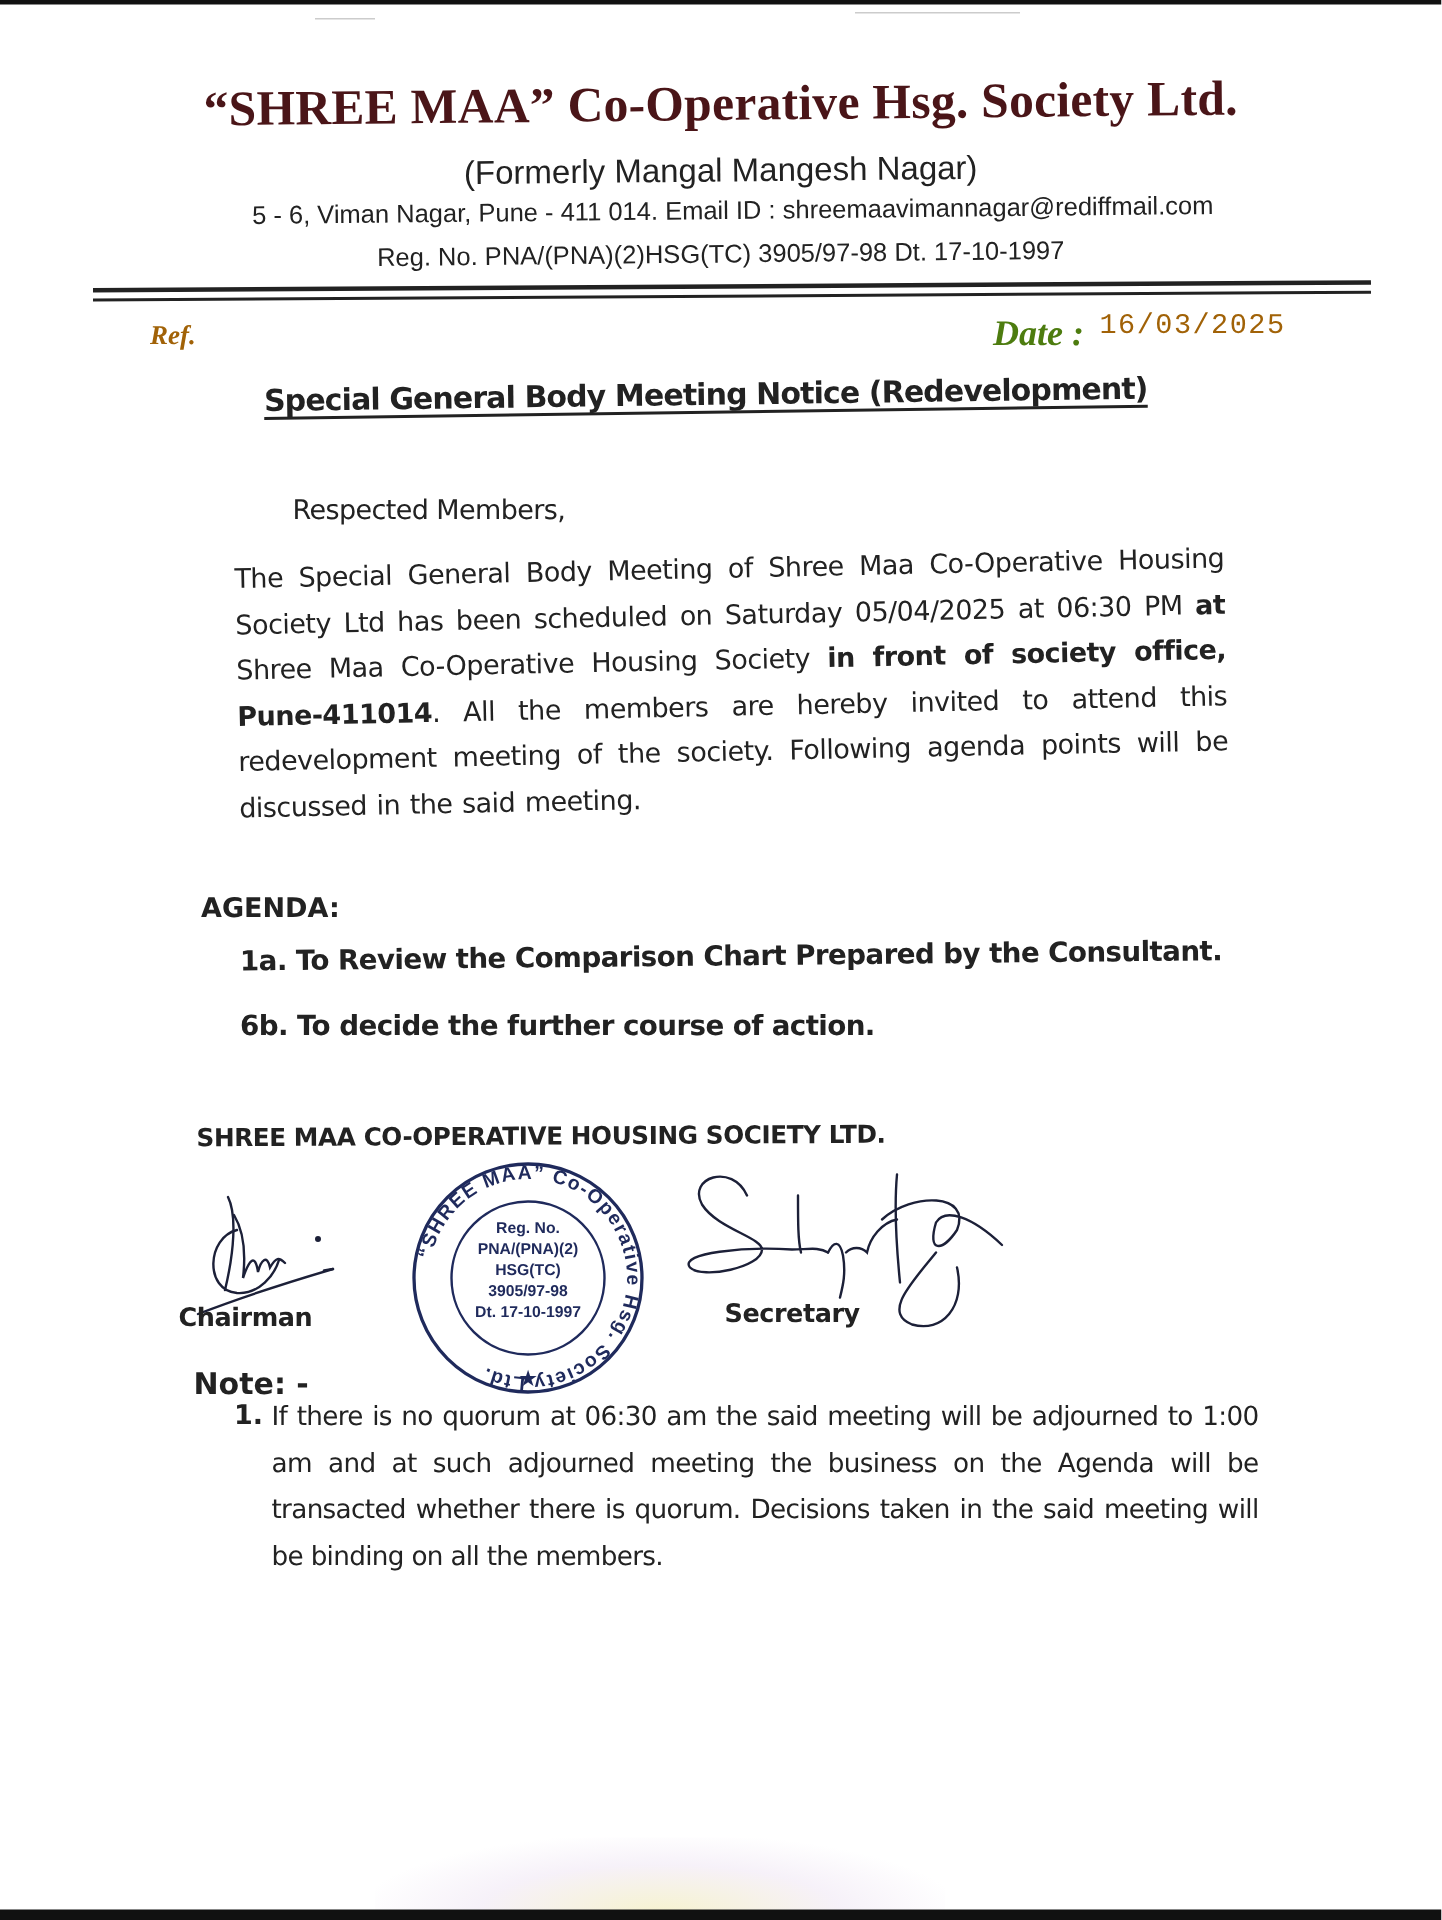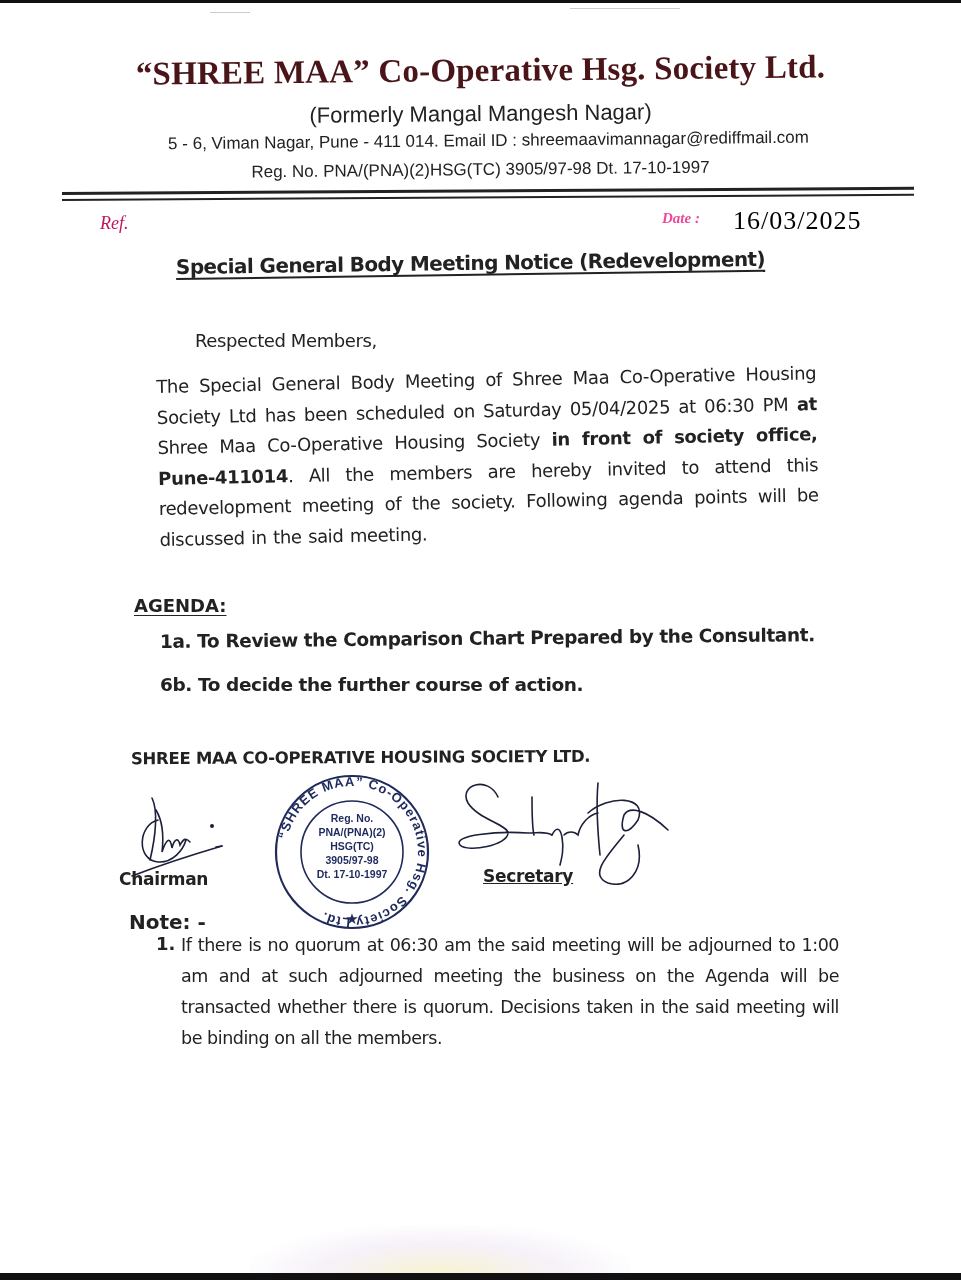"Ref." .ref { color: #be185d -> #a16207; font-weight: normal -> bold }
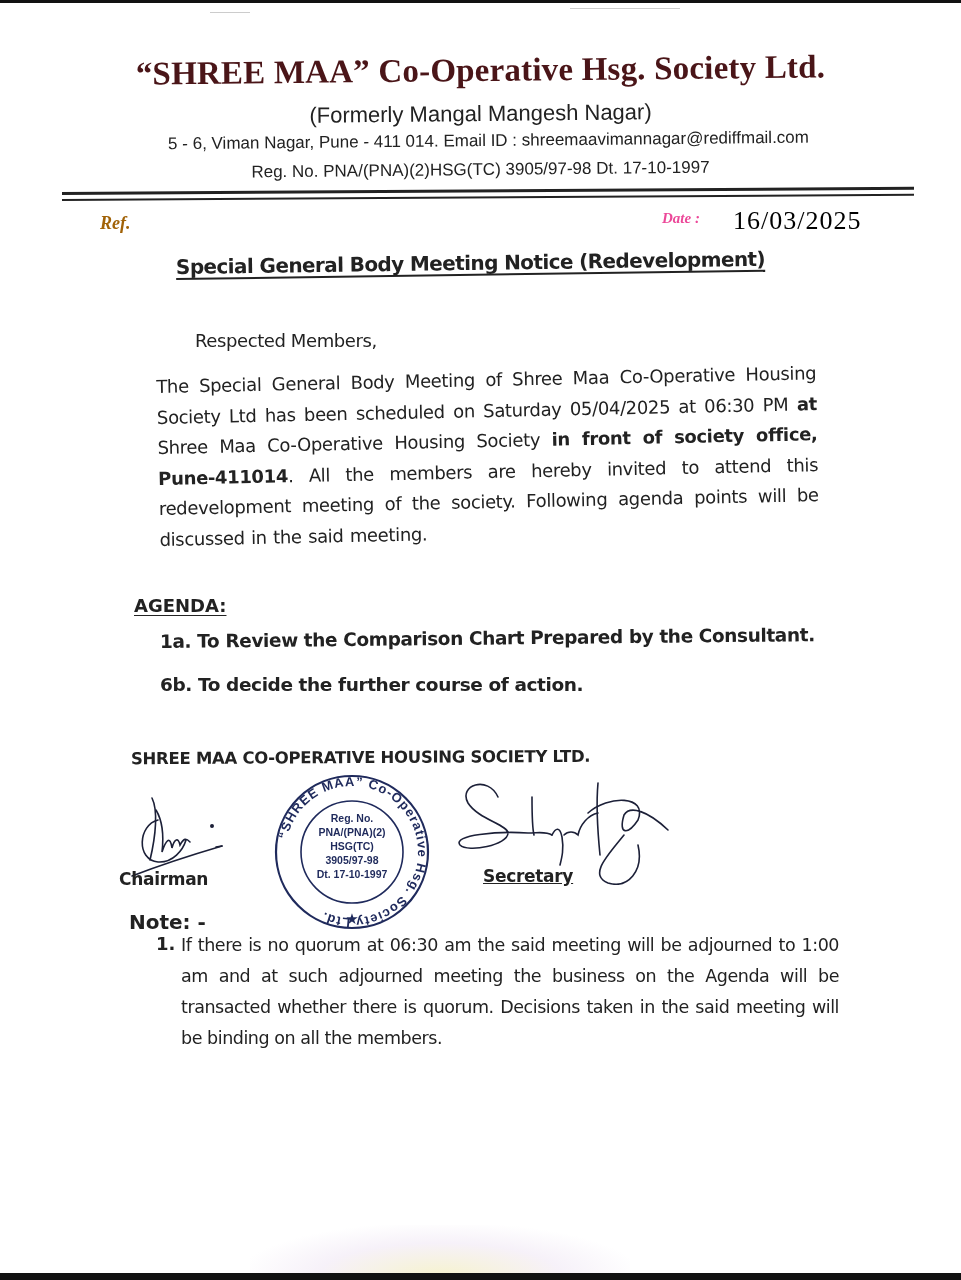"Date :" .date-label { color: #ec4899 -> #4d7c0f; font-size: 15px -> 24px }
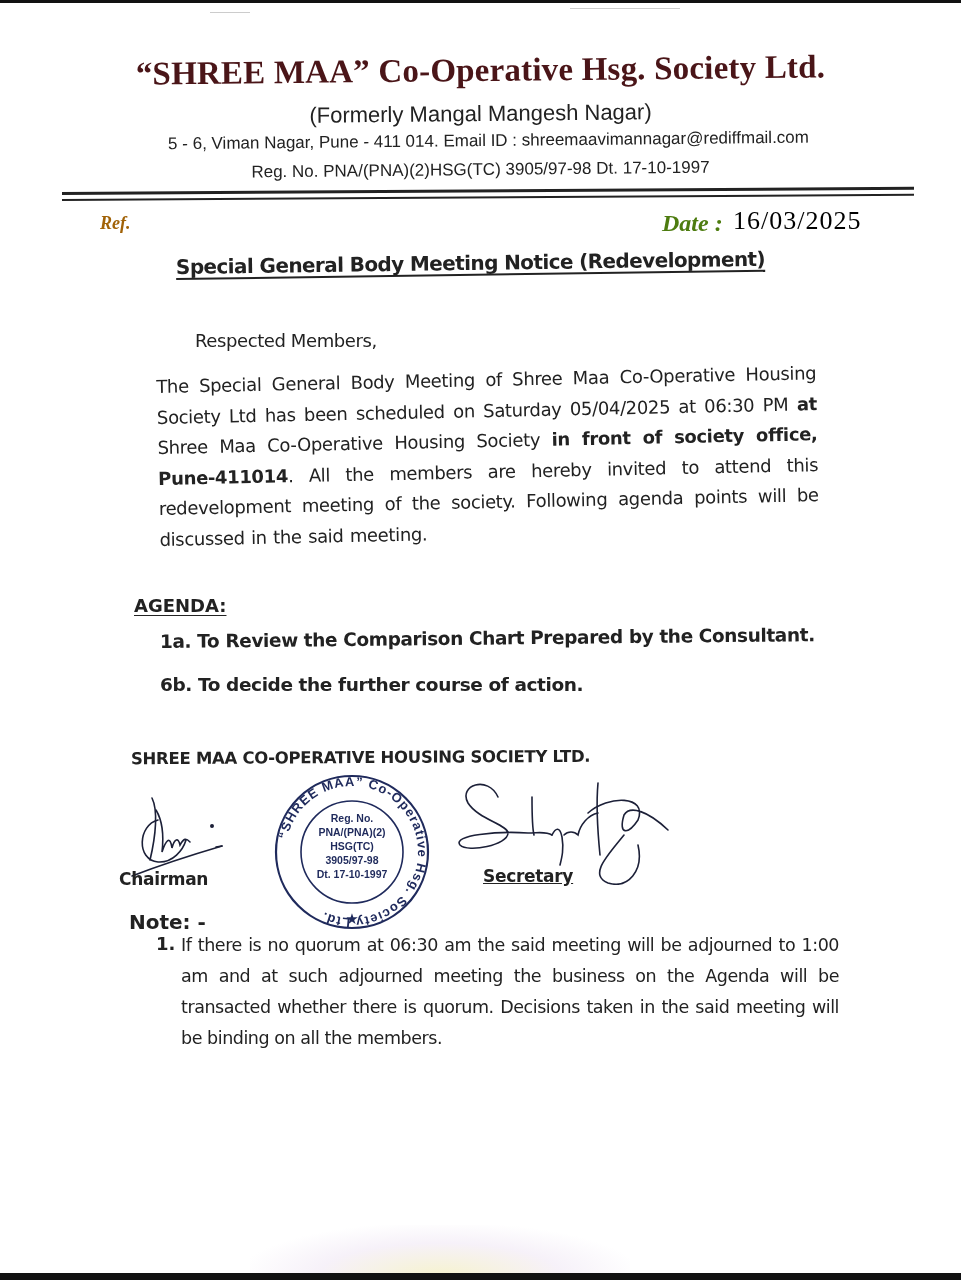"16/03/2025" .date-value { color: #000000 -> #a16207; font-family: Liberation Serif, serif -> Liberation Mono, monospace; font-size: 26px -> 19px }
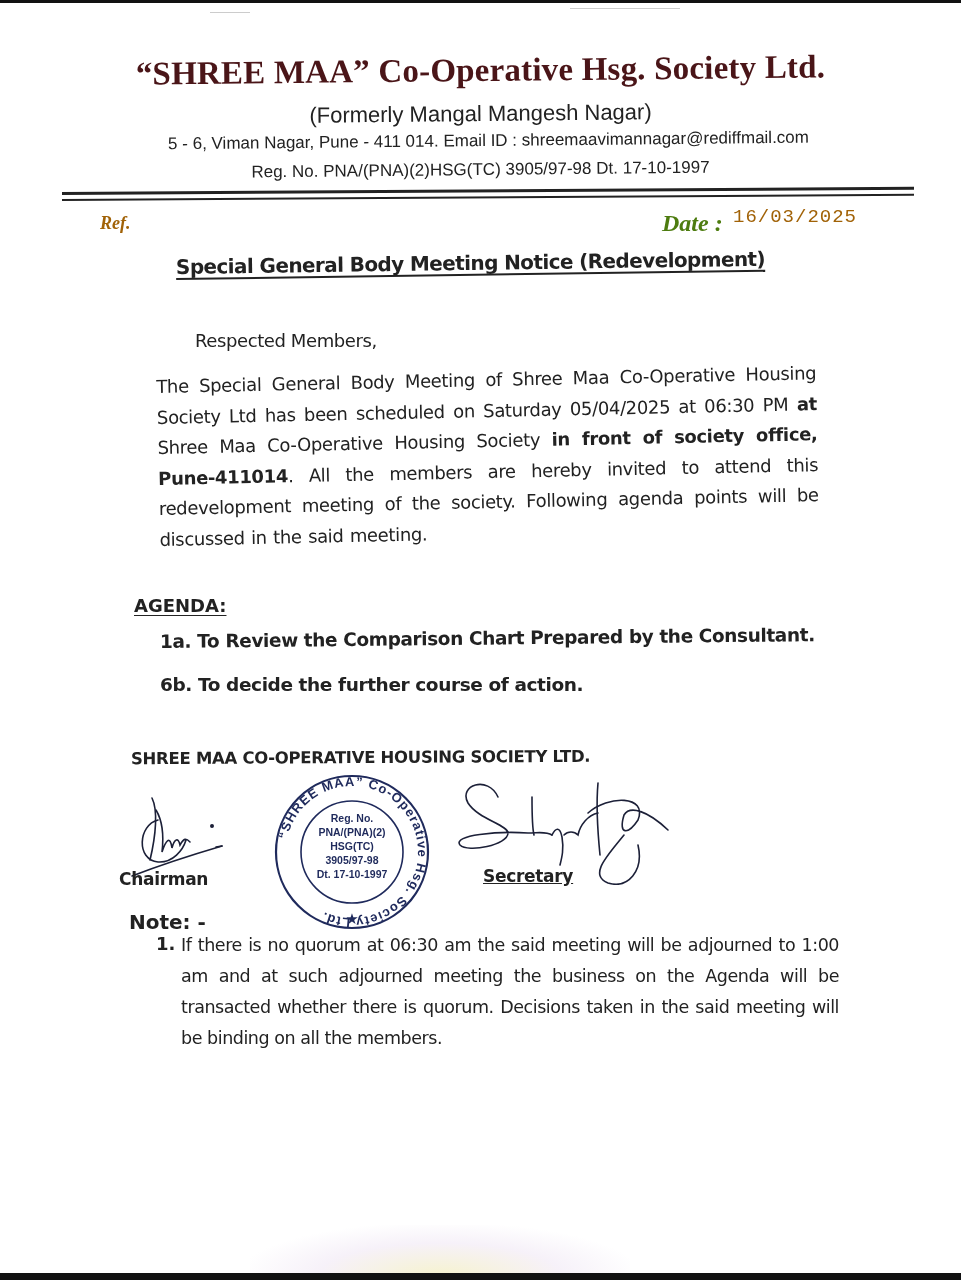"AGENDA:" .agenda-head { text-decoration: underline -> none }
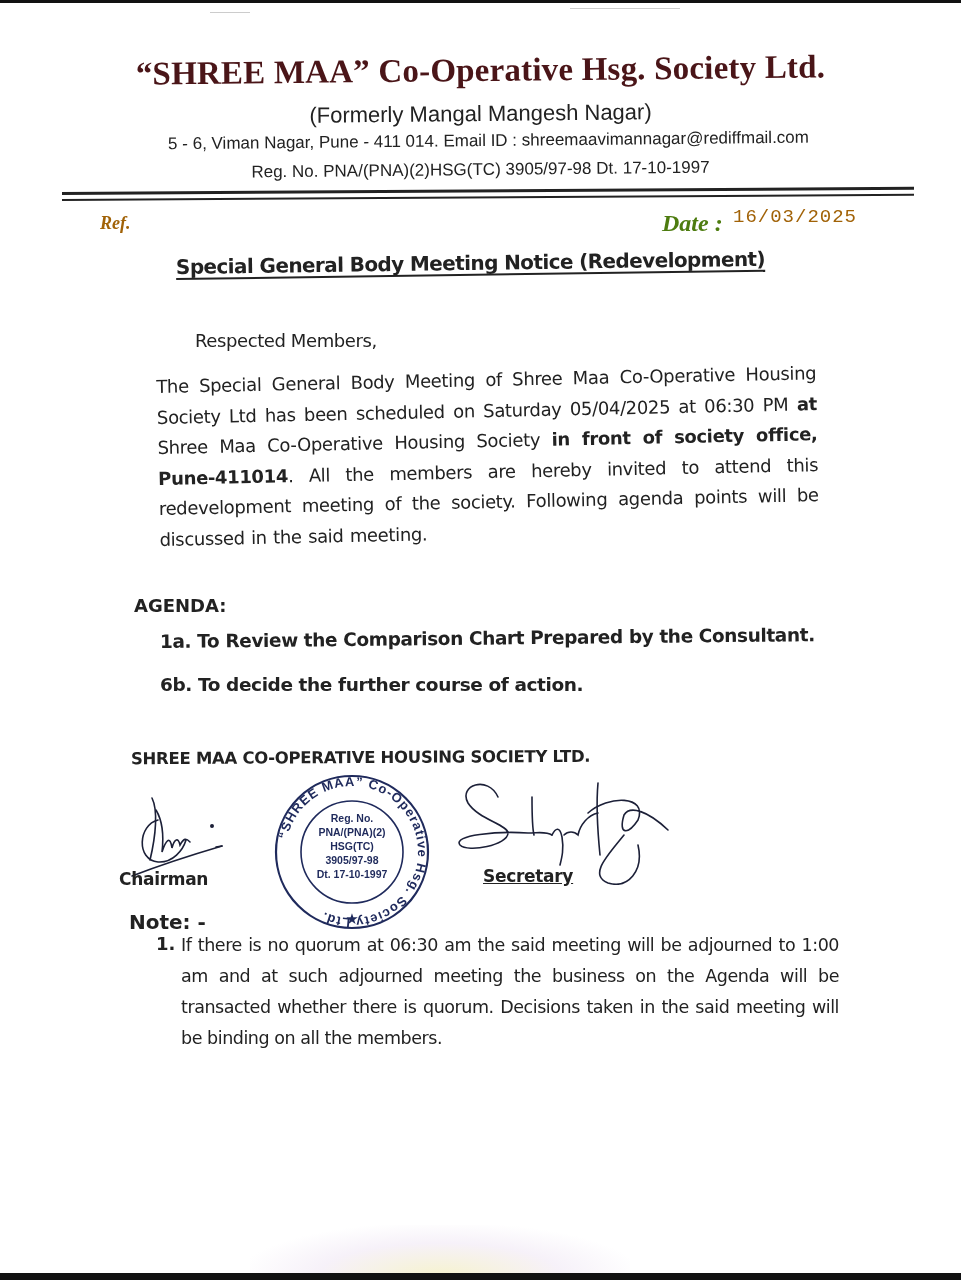"Secretary" .secretary-label { text-decoration: underline -> none }
